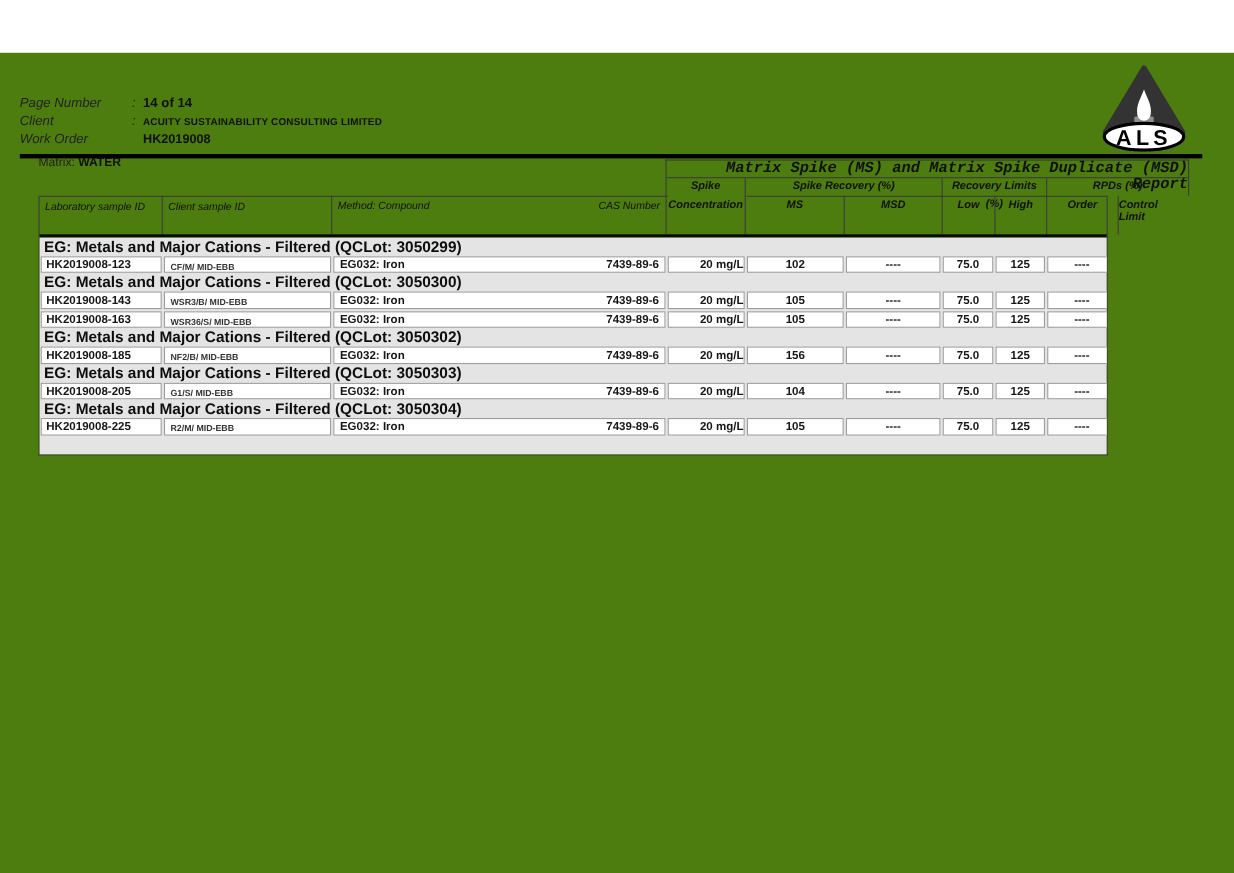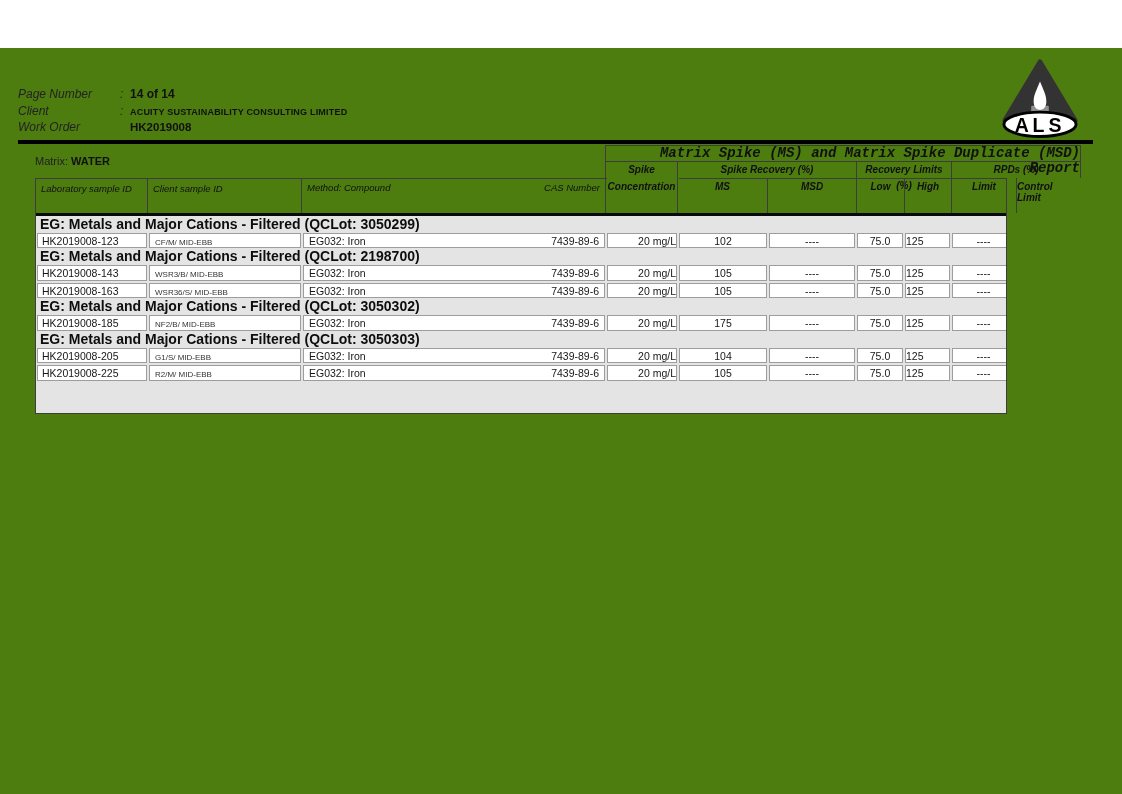"Matrix: WATER" .matrix-line { top: 107px -> 94px }
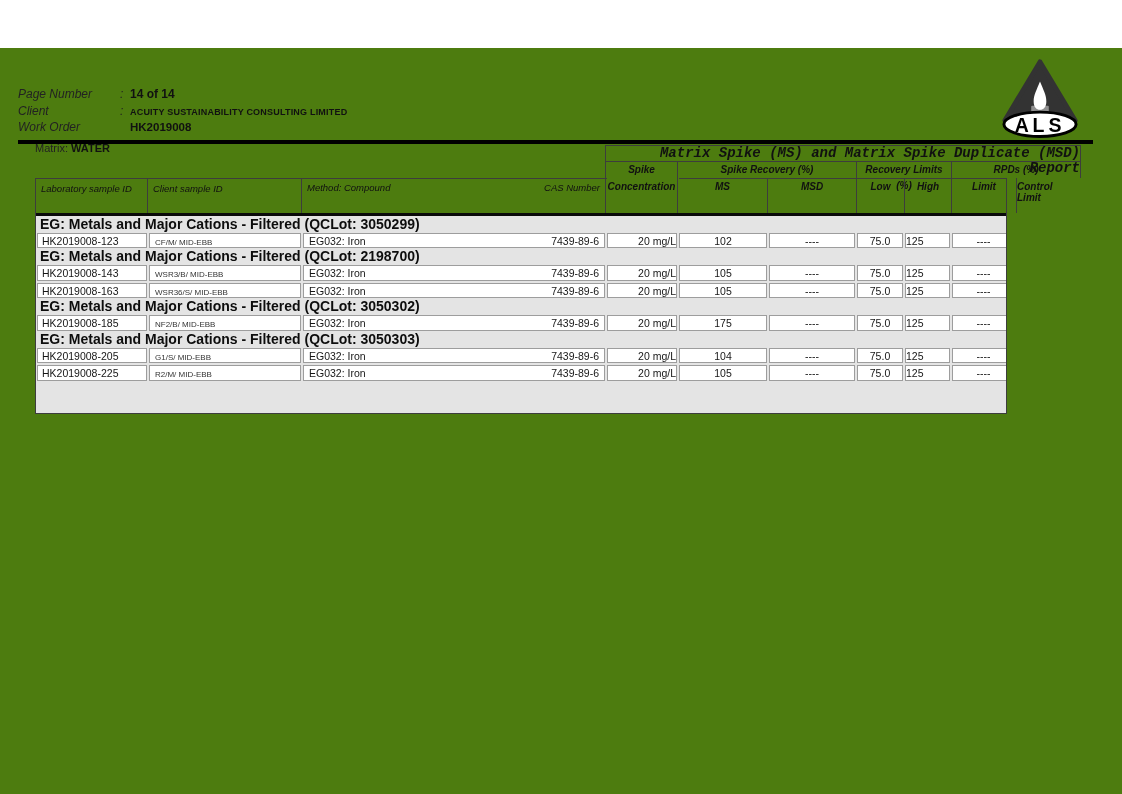"Limit" div.hcell { text: Limit -> Order }
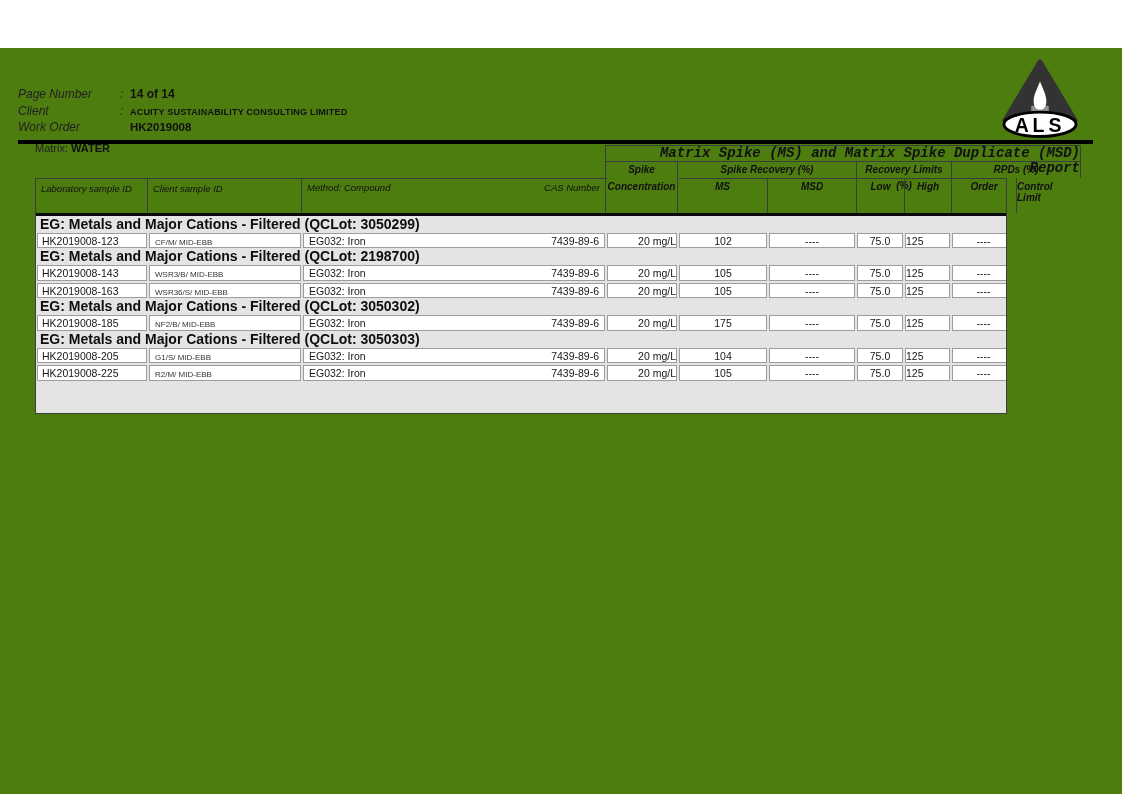"HK2019008-123" .data-row { font-weight: none -> bold }
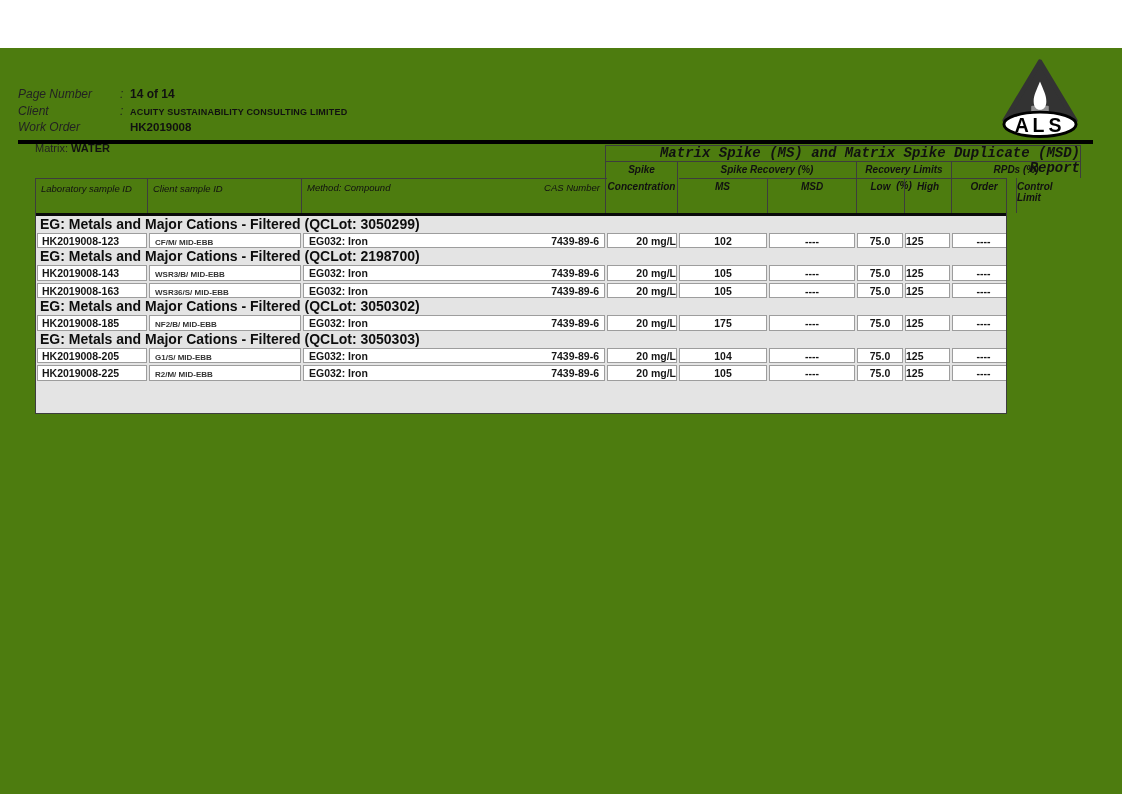"125" .c-high { text-align: none -> center }
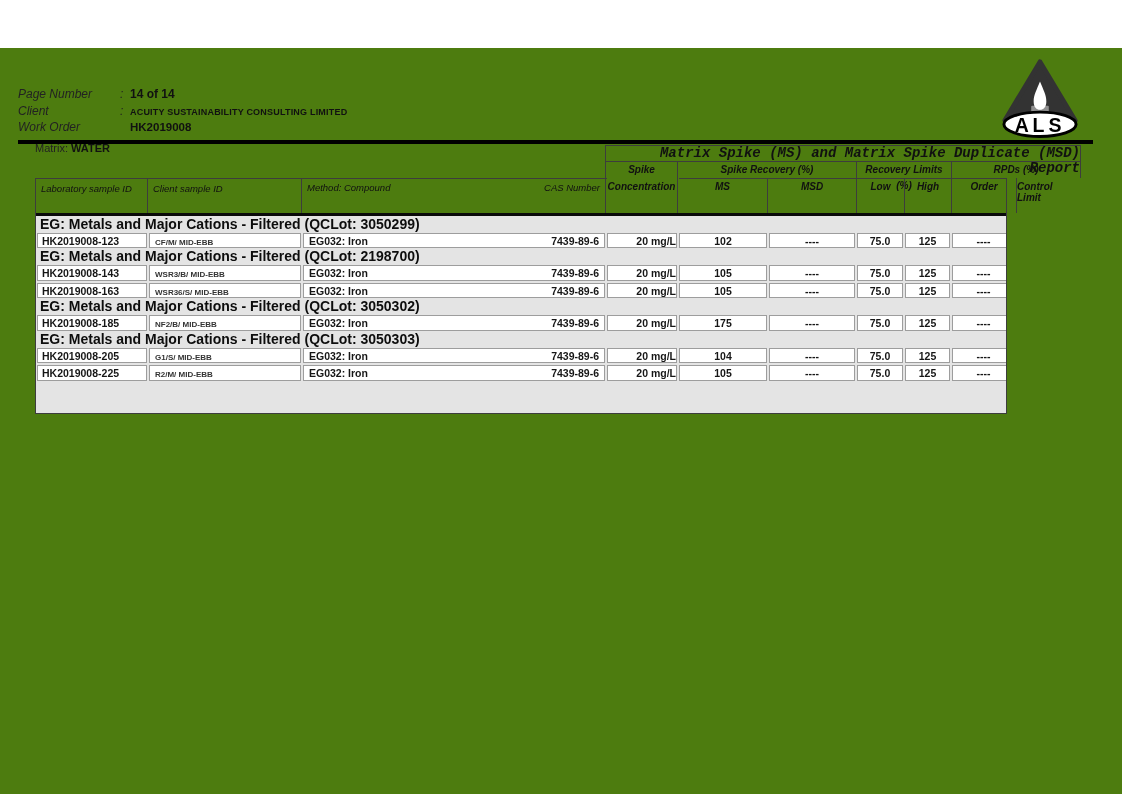"EG: Metals and Major Cations - Filtered (QCLot: 2198700)" div.sec-title { text: 2198700 -> 3050300 }
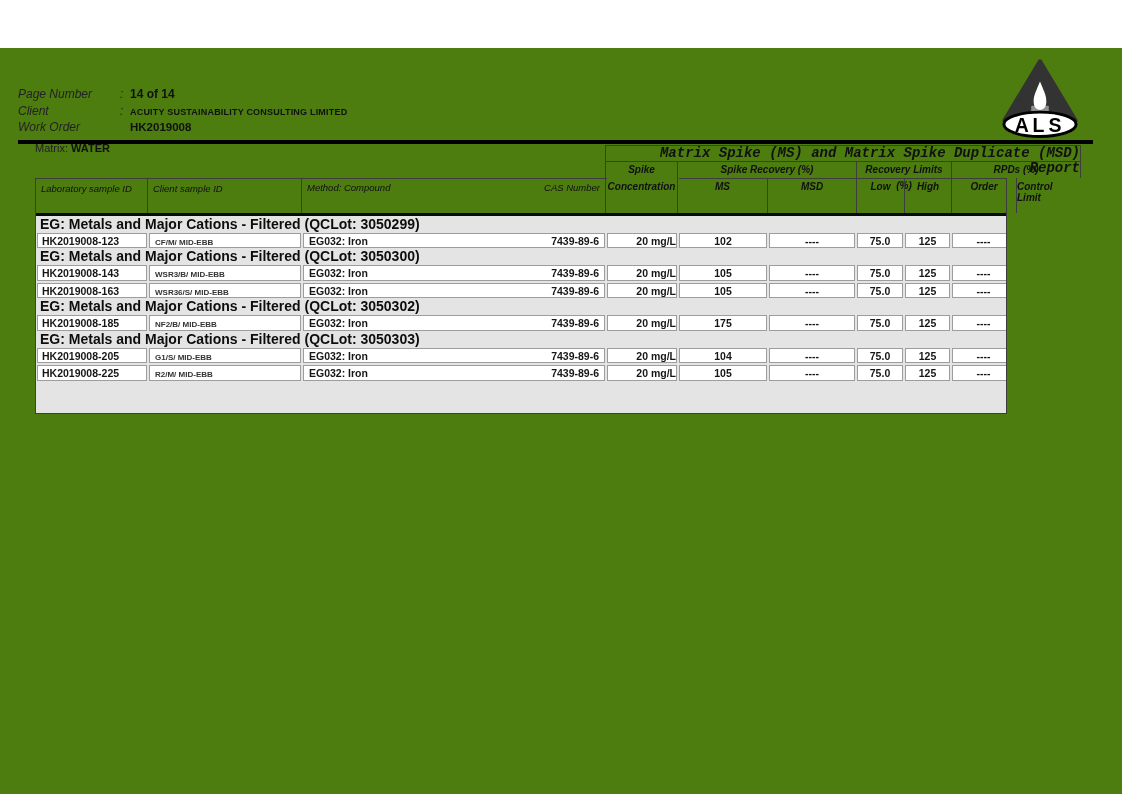"175" div.dcell { text: 175 -> 156 }
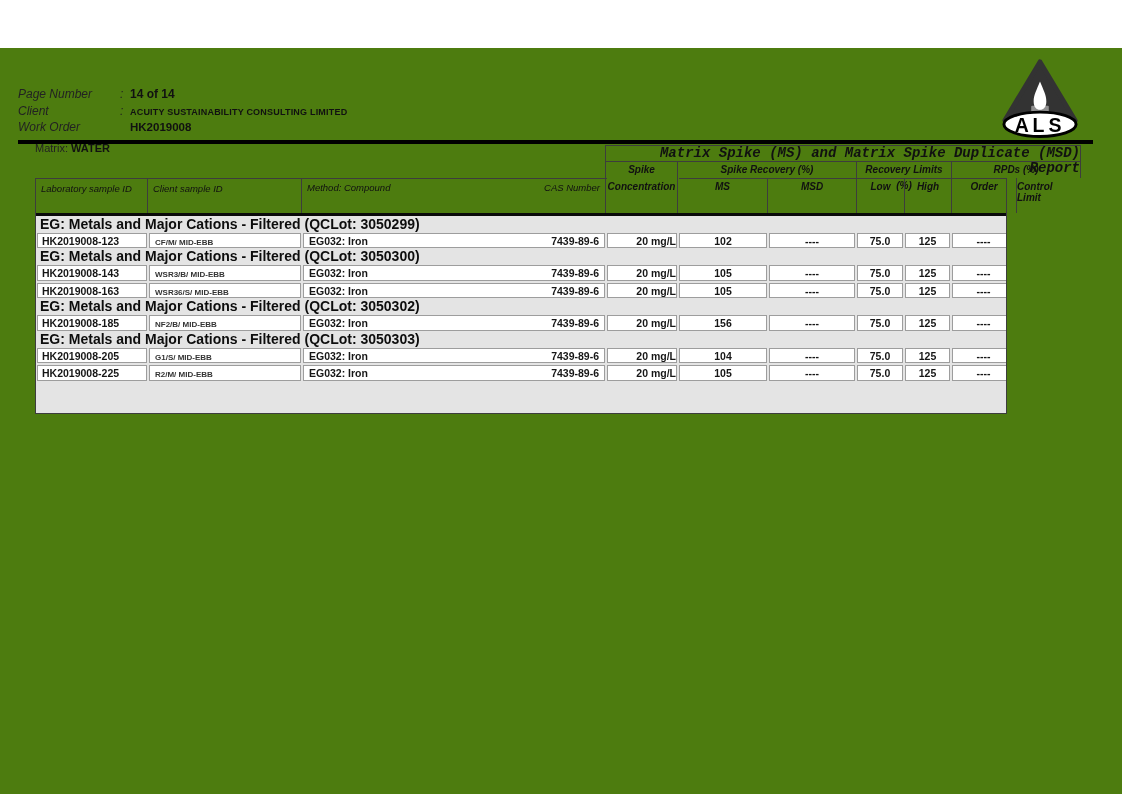"EG: Metals and Major Cations - Filtered (QCLot: 3050304)" div.sec-title { html: none -> <div>EG: Metals and Major Cations - Filtered (QCLot: 3050304)</div> }
